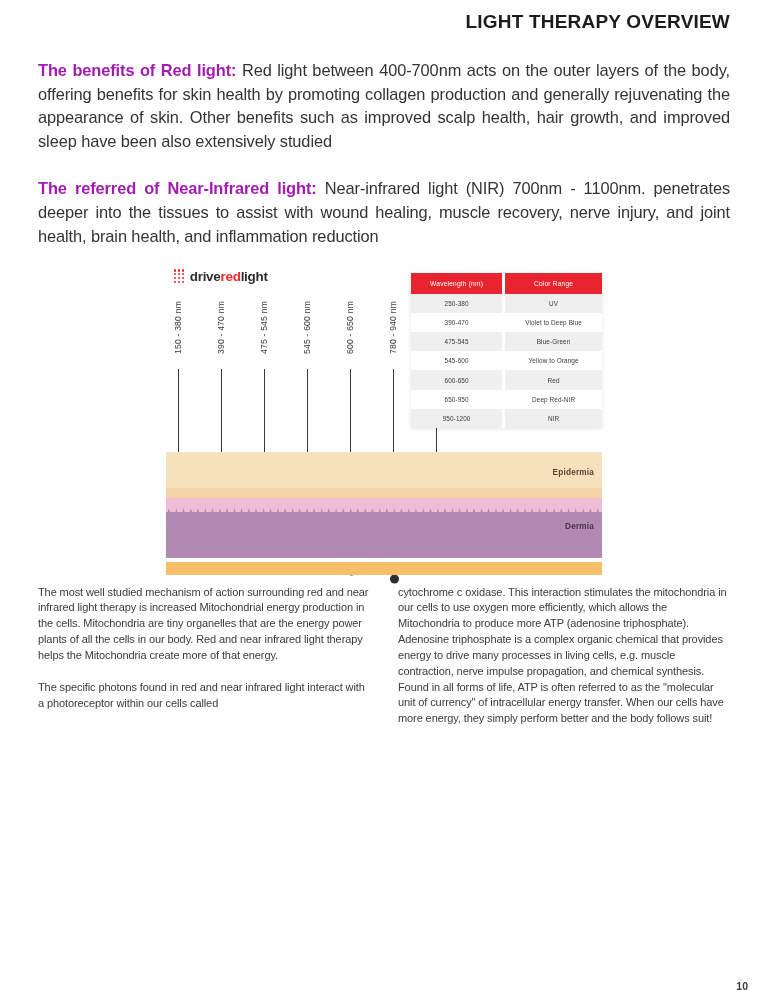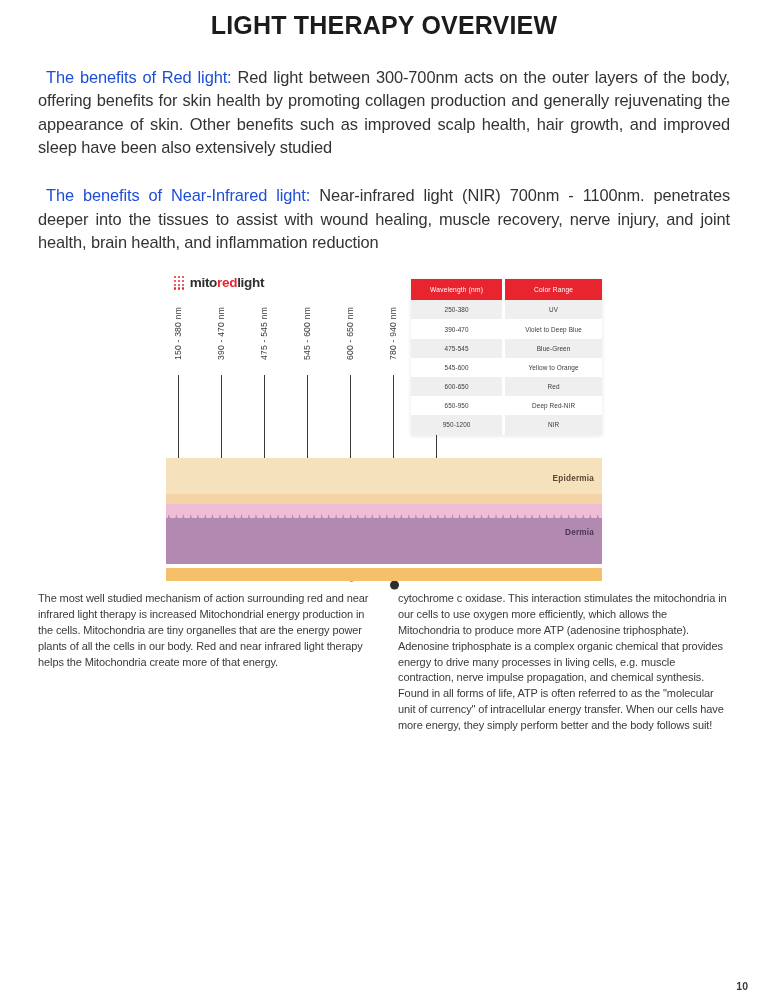"LIGHT THERAPY OVERVIEW" .doc-title { font-size: 25px -> 19px; text-align: center -> right }
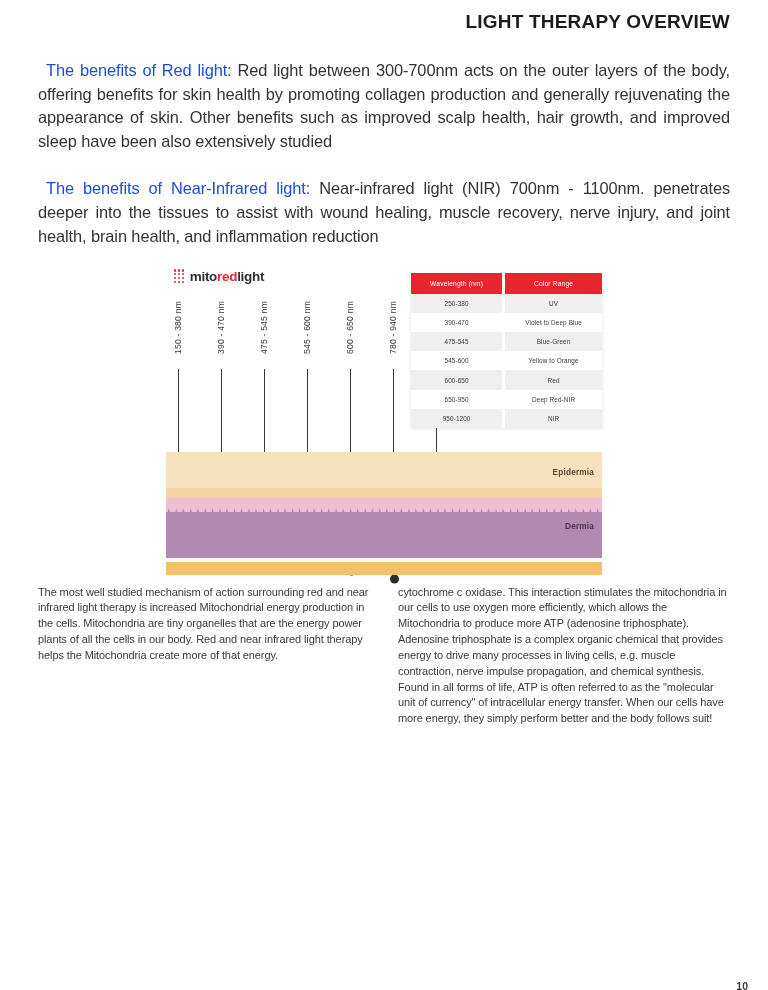"The benefits of Red light:" .intro b { color: #1d4ed8 -> #a21caf; font-weight: 400 -> 700; margin-left: 8px -> none }
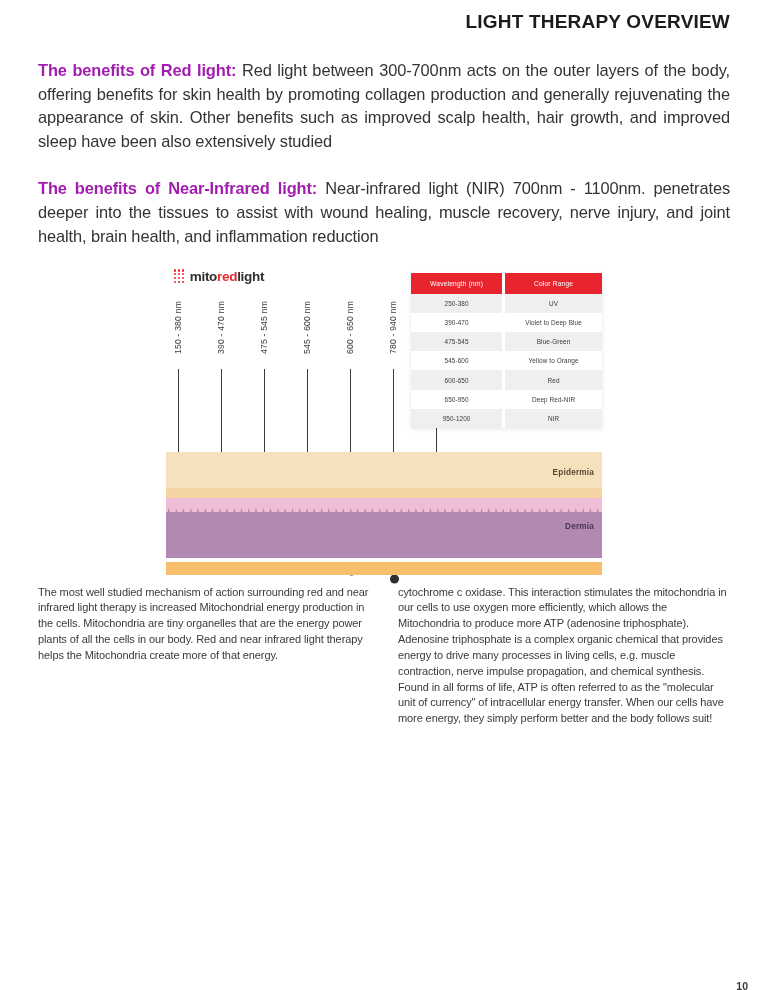"Red light between 300-700nm acts" span { text: 300-700nm -> 400-700nm }
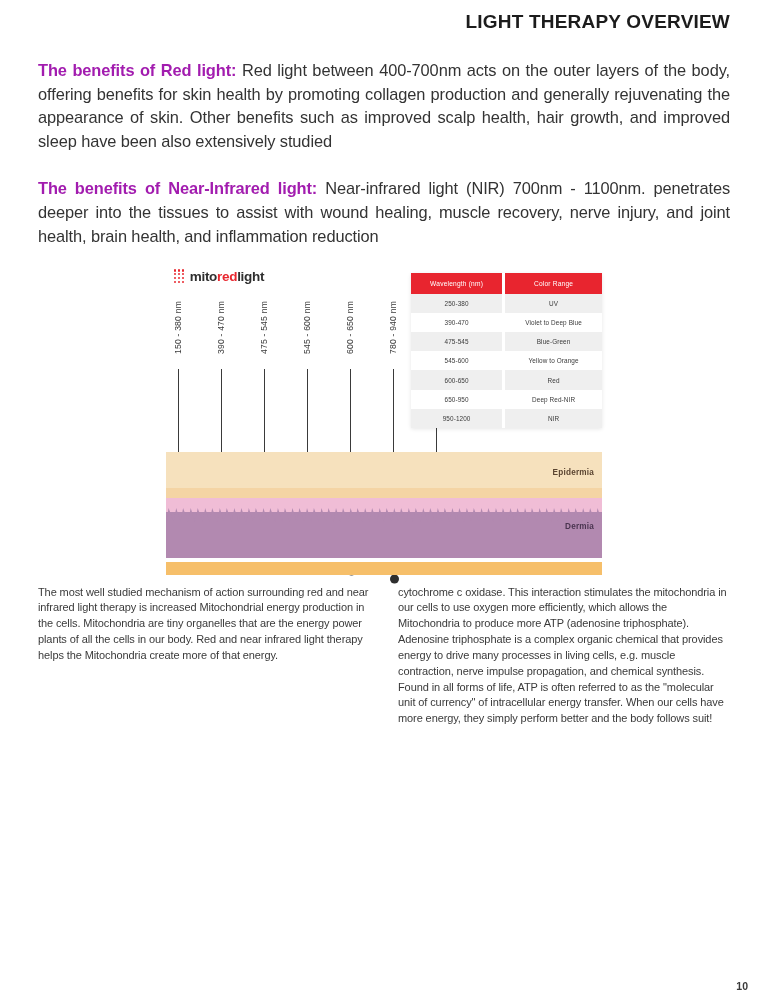"The benefits of Near-Infrared light:" b { text: benefits -> referred }
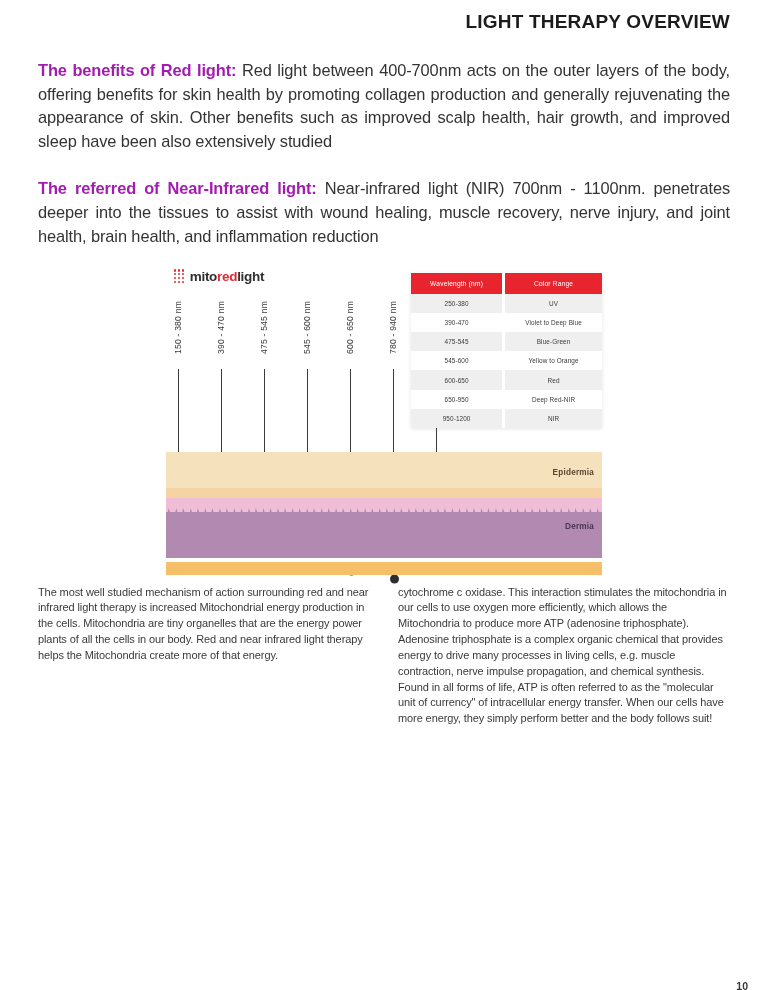"mito" span { text: mito -> drive }
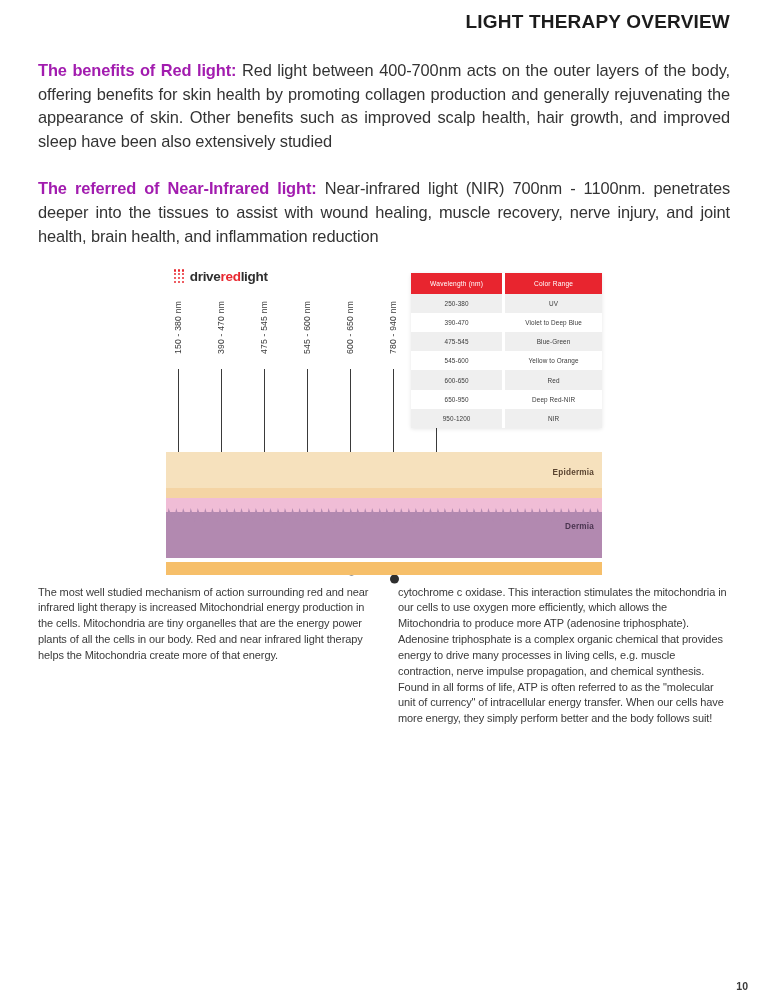"The specific photons found in" p.body-p { html: none -> <p>The specific photons found in red and near infrared light interact with a photoreceptor within our cells called</p> }
